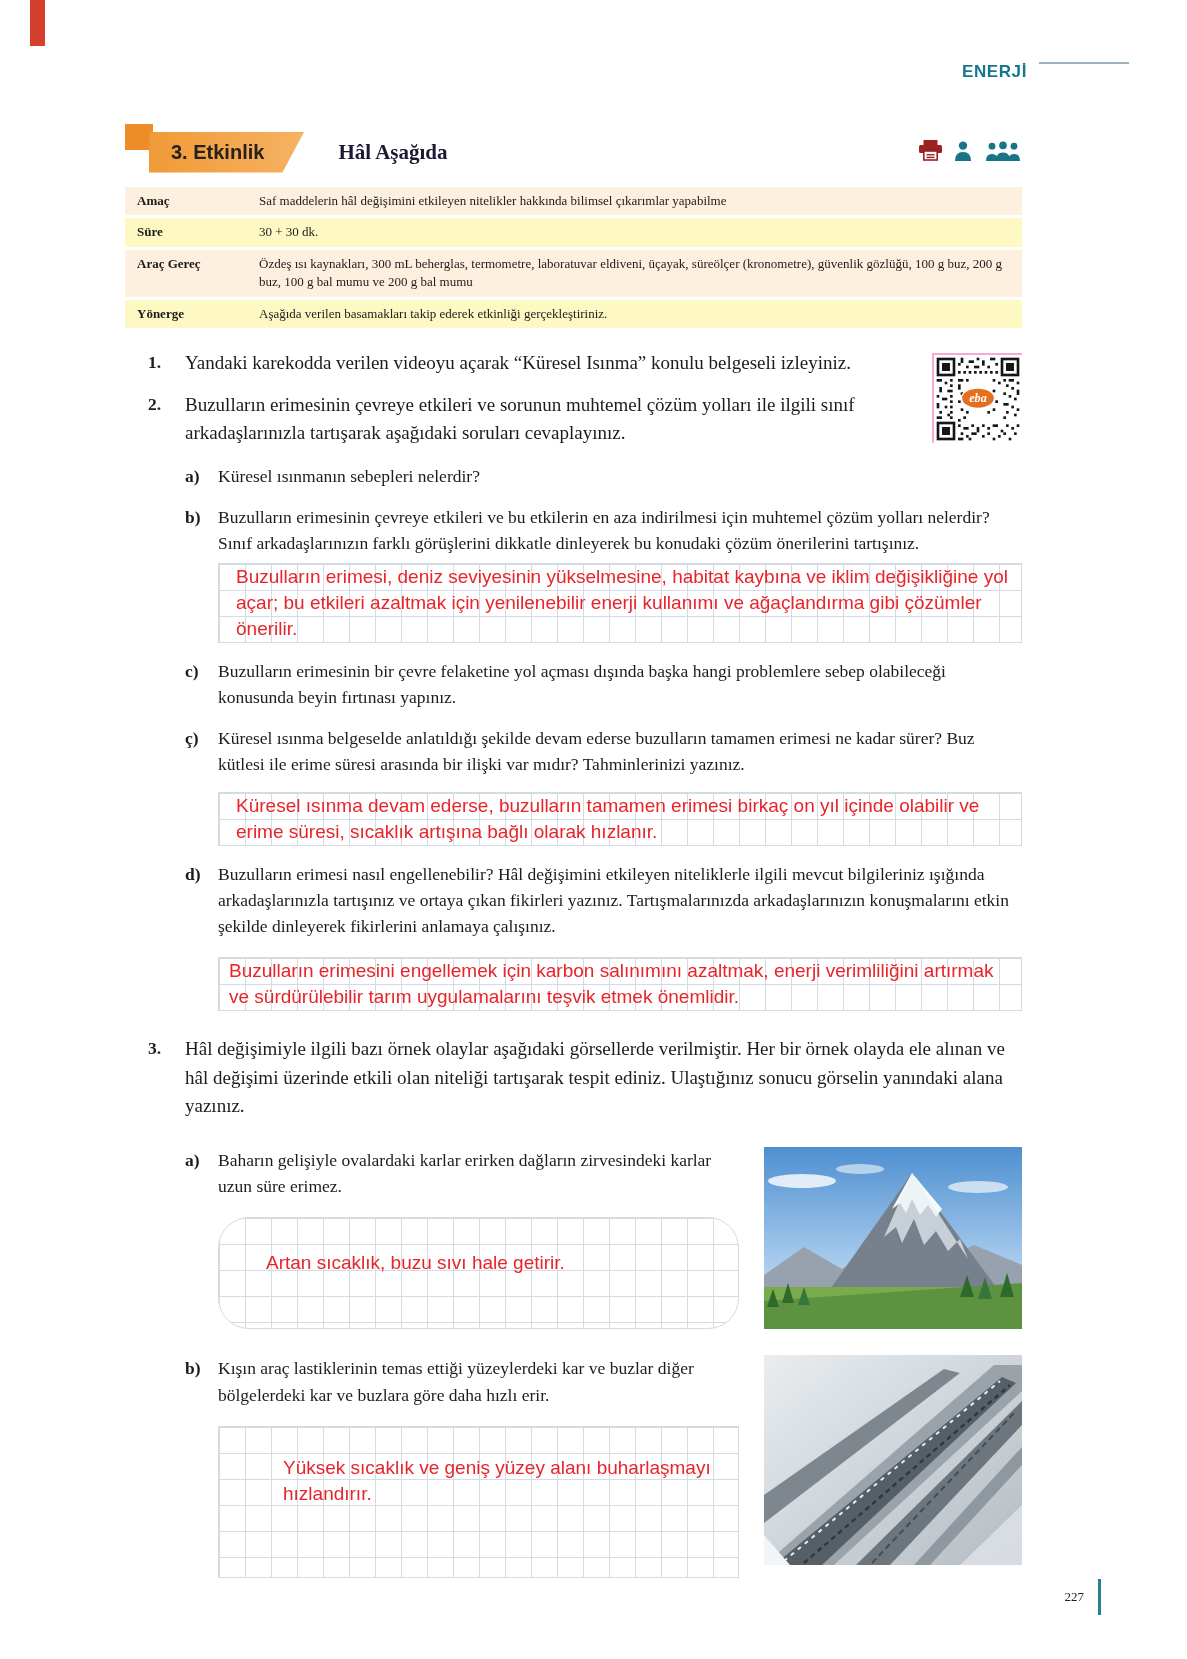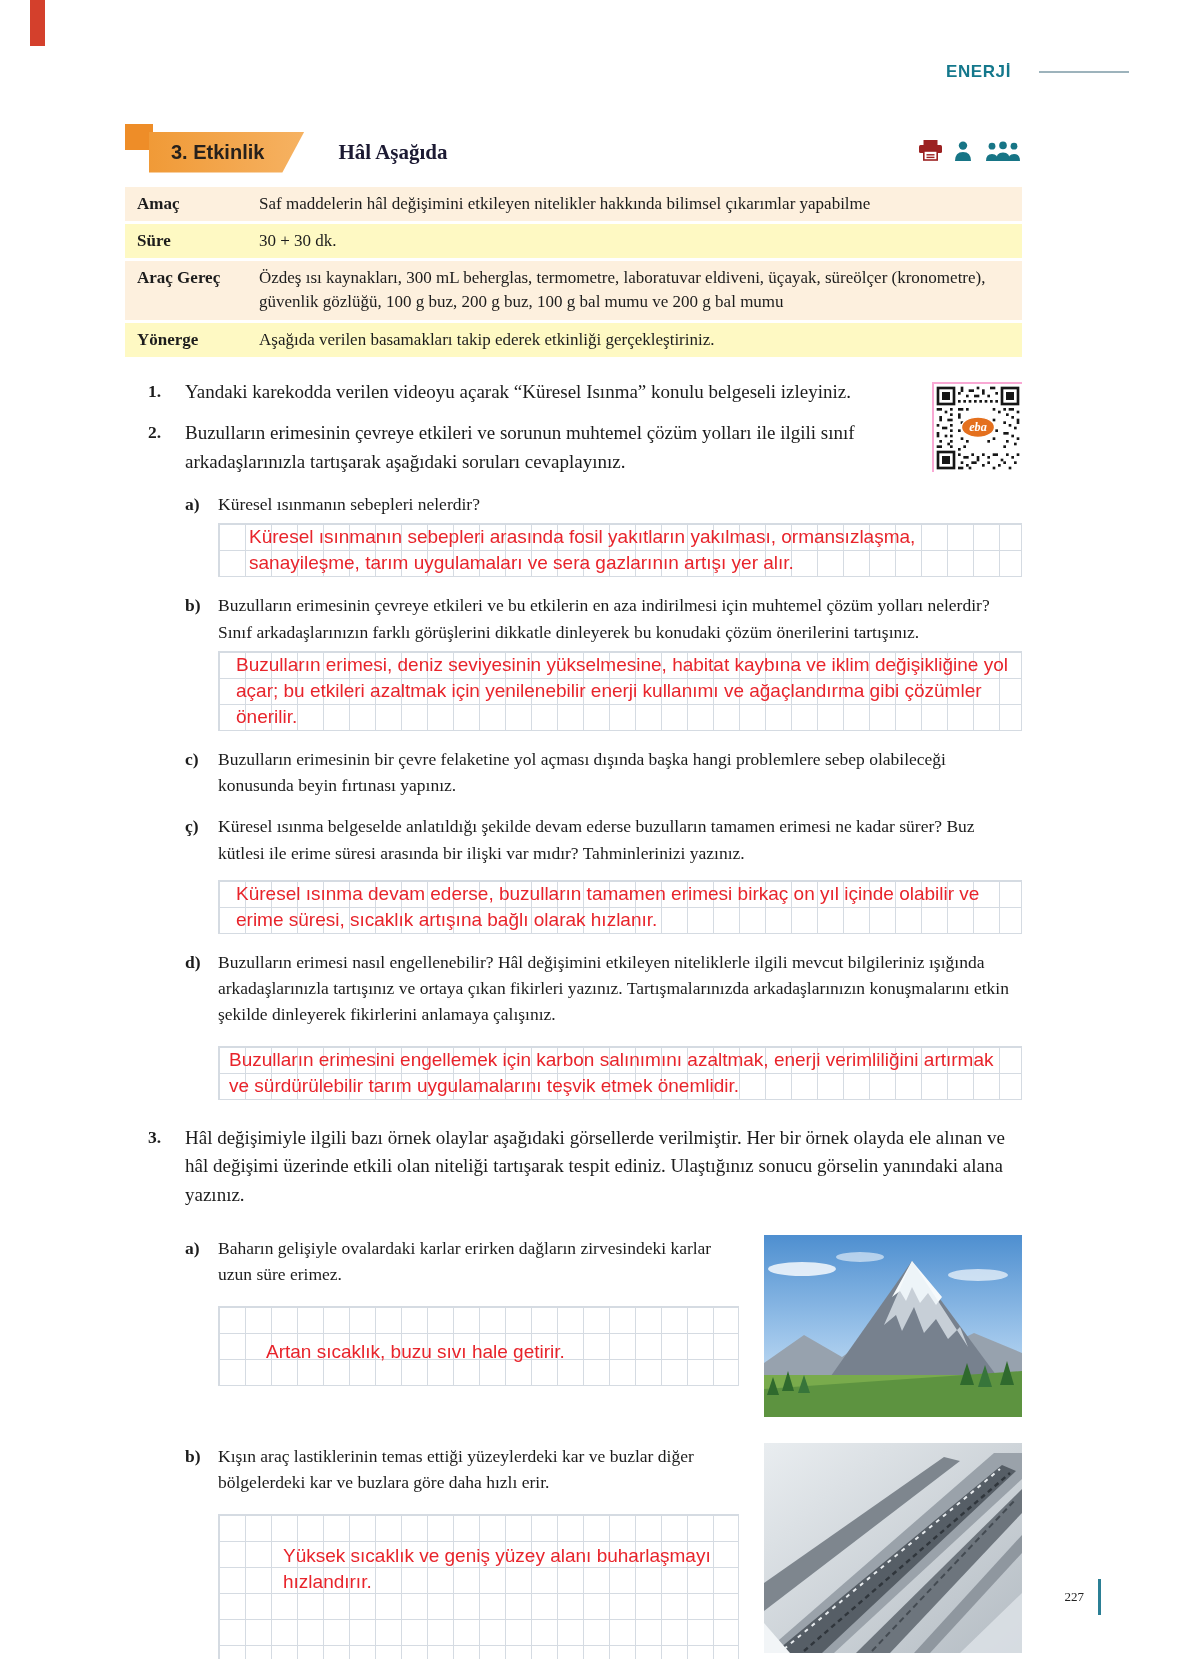"ENERJİ" .unit-header { align-items: center -> flex-start; gap: 28px -> 12px }
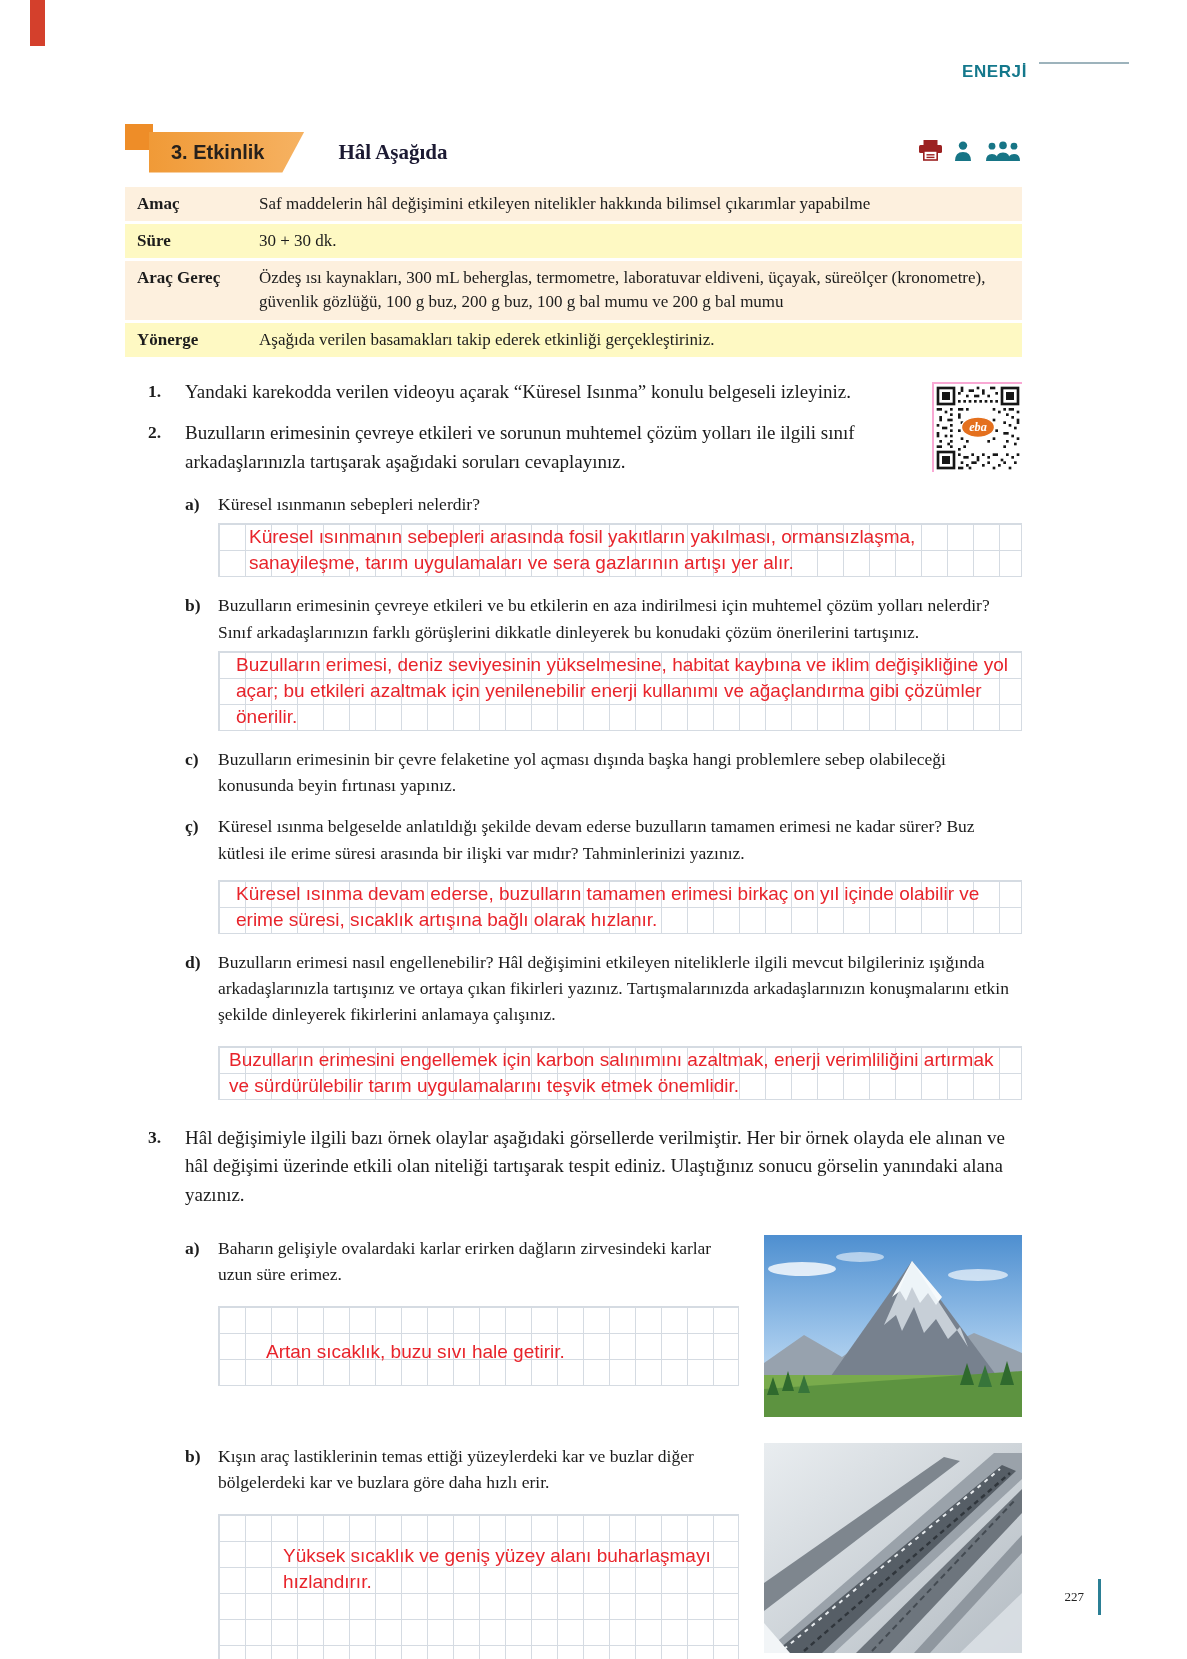"Amaç" table.info-table { font-size: 17px -> 13px }
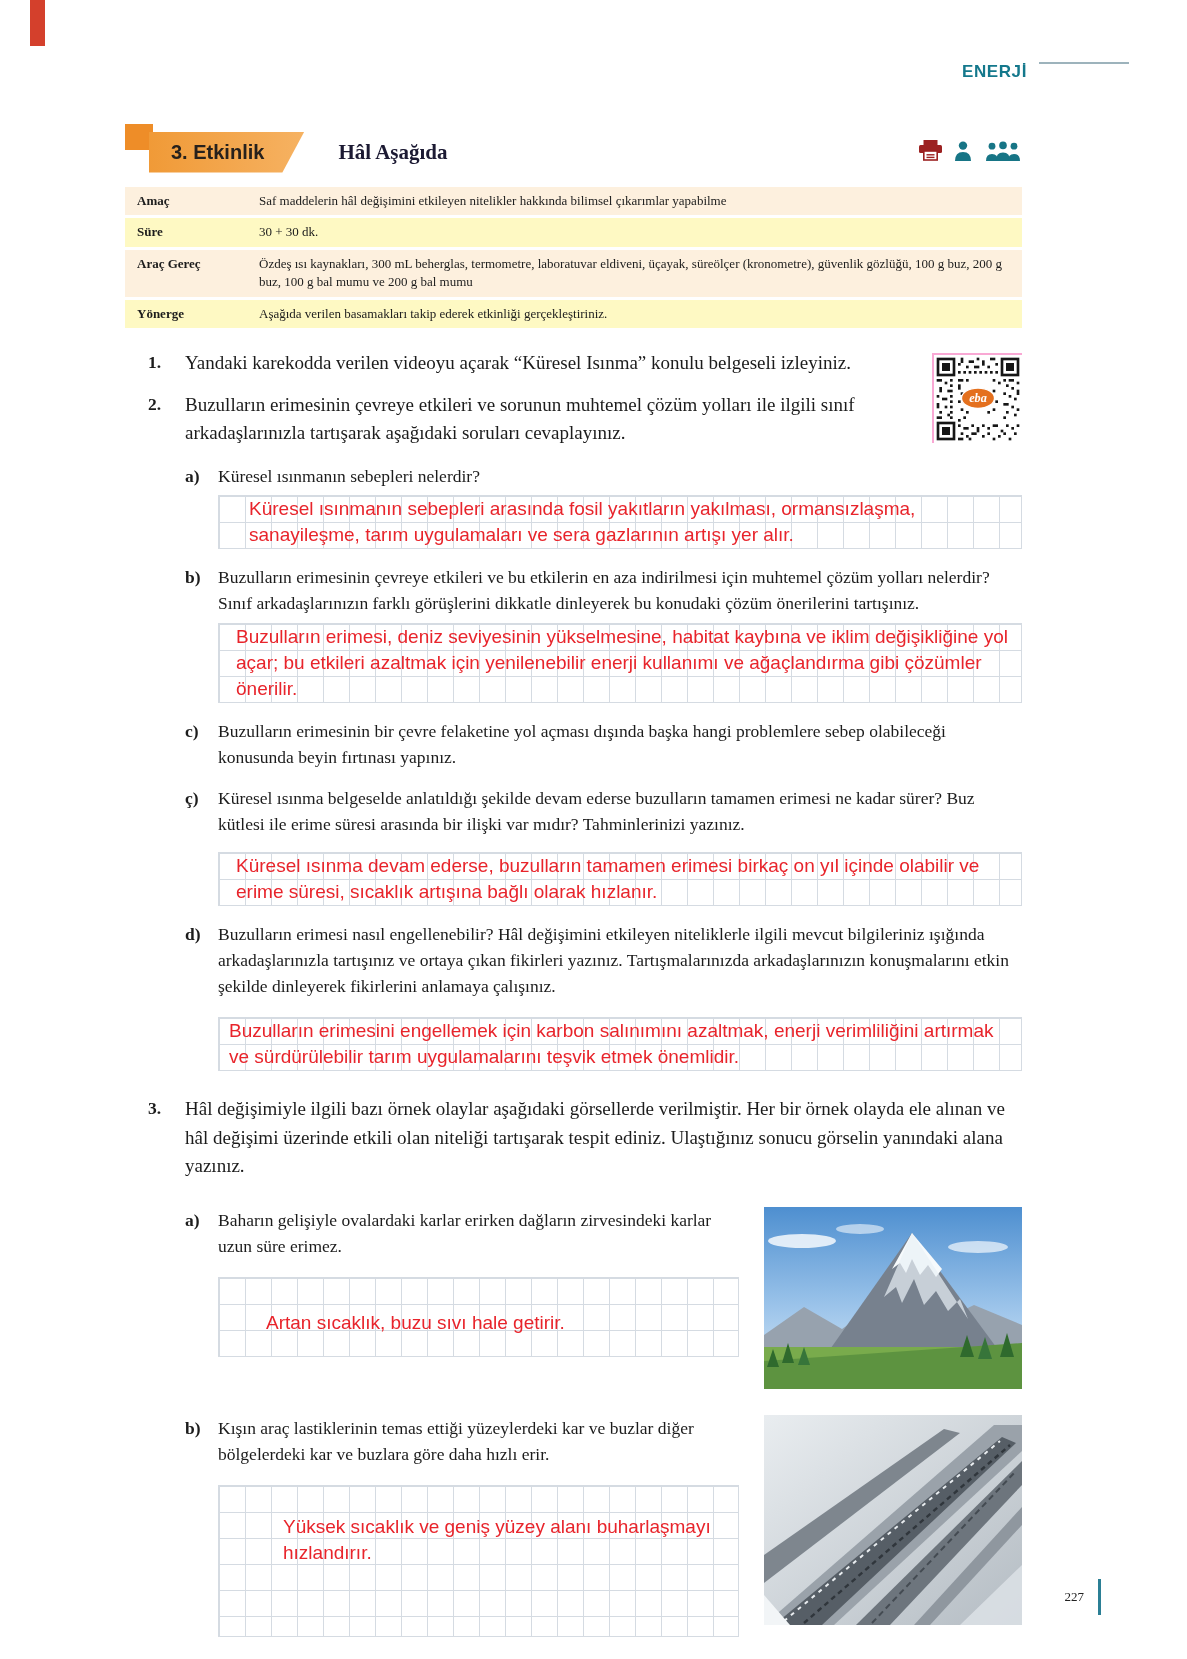"Küresel ısınmanın sebepleri arasında" div.answer-grid { html: <div> <div>Küresel ısınmanın sebepleri arasında fosil yakıtların yakılması, ormansızlaşma, sanayileşme, tarım uygulamaları ve sera gazlarının artışı yer alır.</div> </div> -> none }
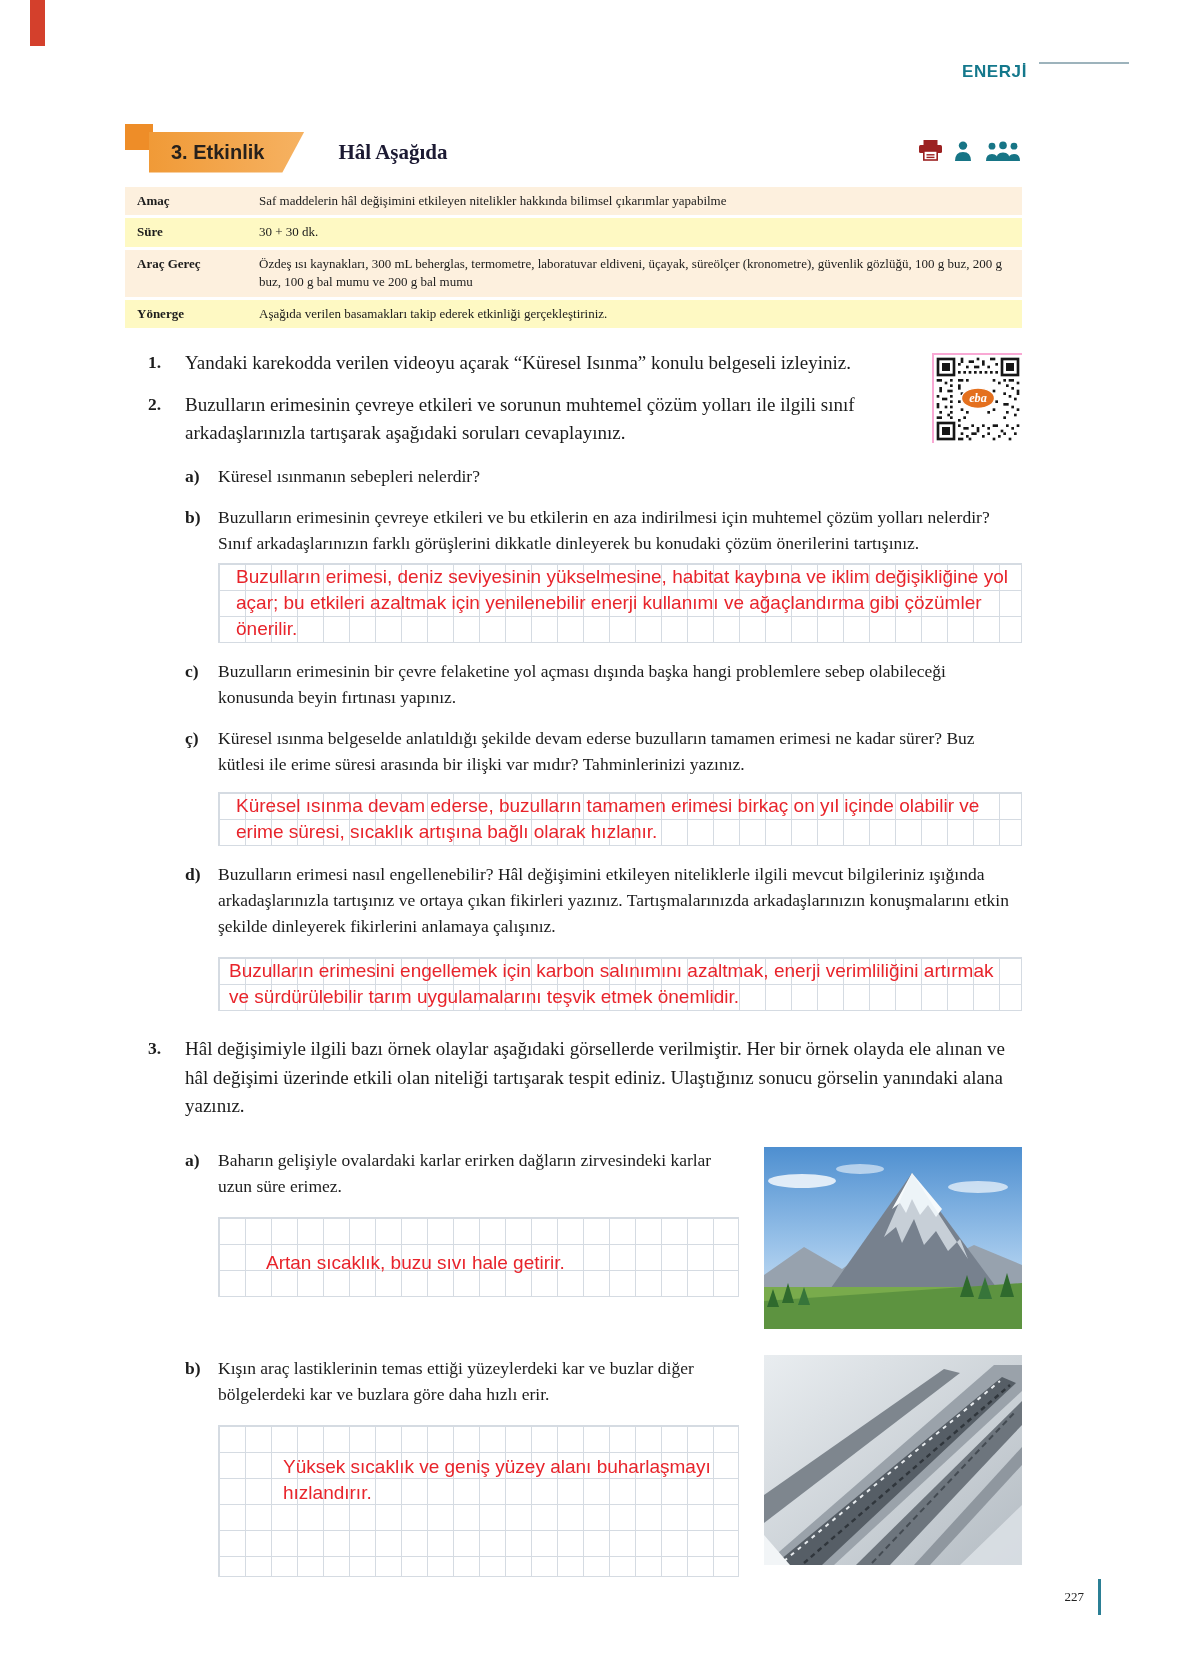"Artan sıcaklık, buzu sıvı hale" .grid-a { border-radius: none -> 31px; height: 80px -> 112px }
